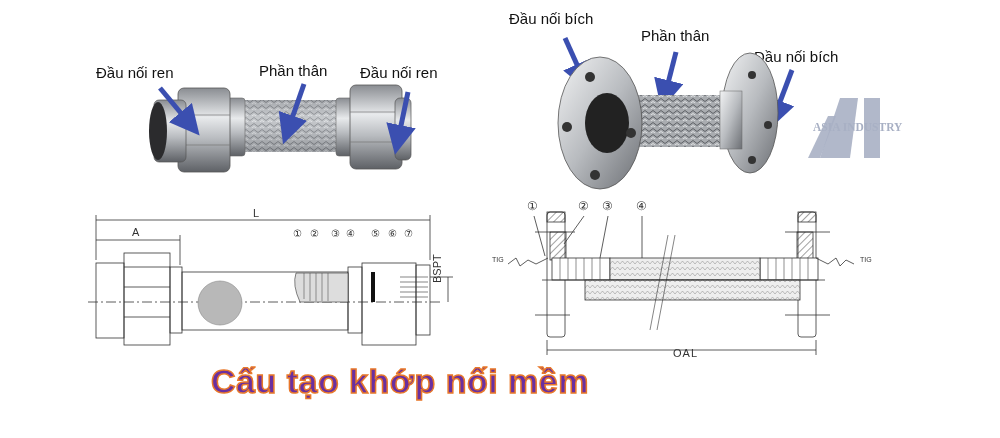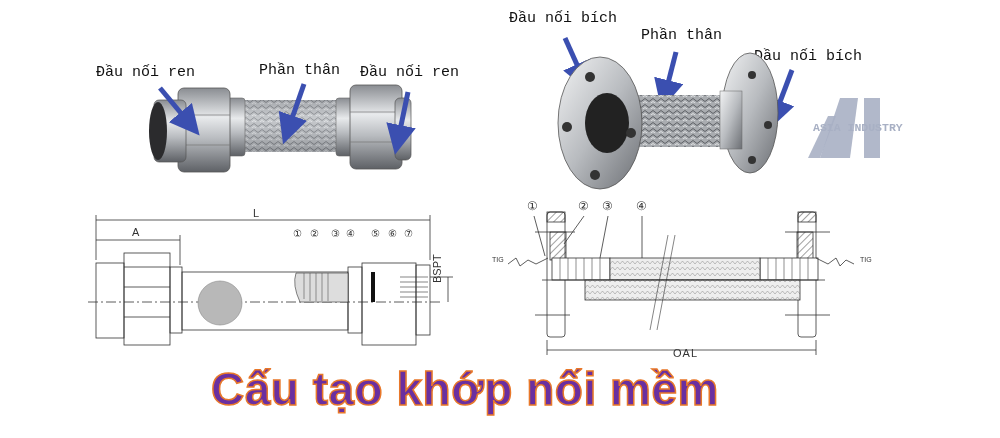"Đầu nối bích" .label { font-family: Liberation Mono, monospace -> Liberation Sans, sans-serif }
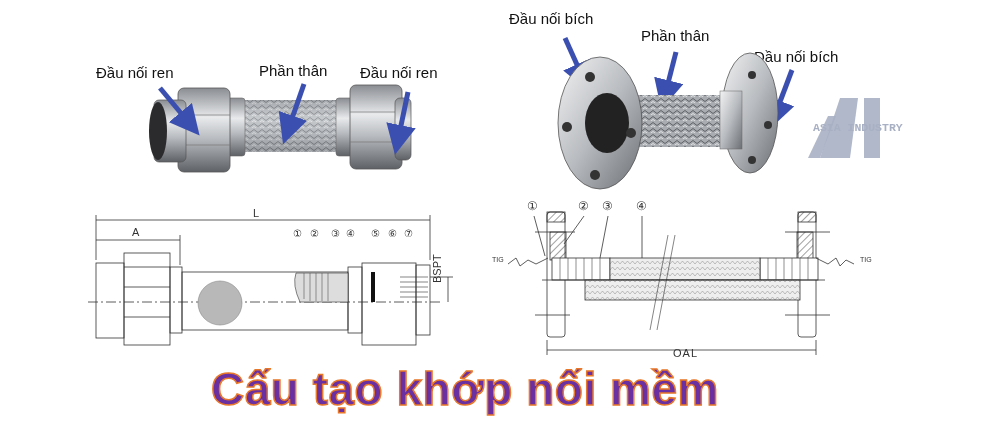"ASIA INDUSTRY" .wm-text { font-family: Liberation Mono, monospace -> Liberation Serif, serif }
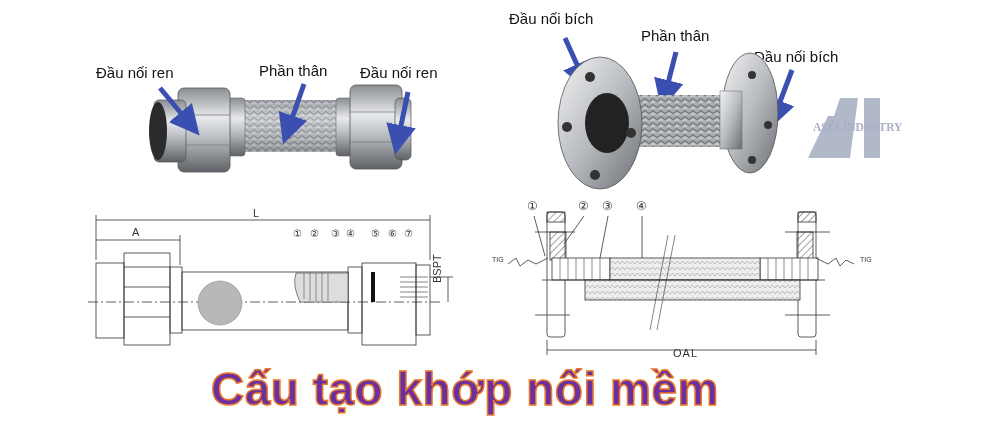"Cấu tạo khớp nối mềm" .title { font-size: 46px -> 34px }
